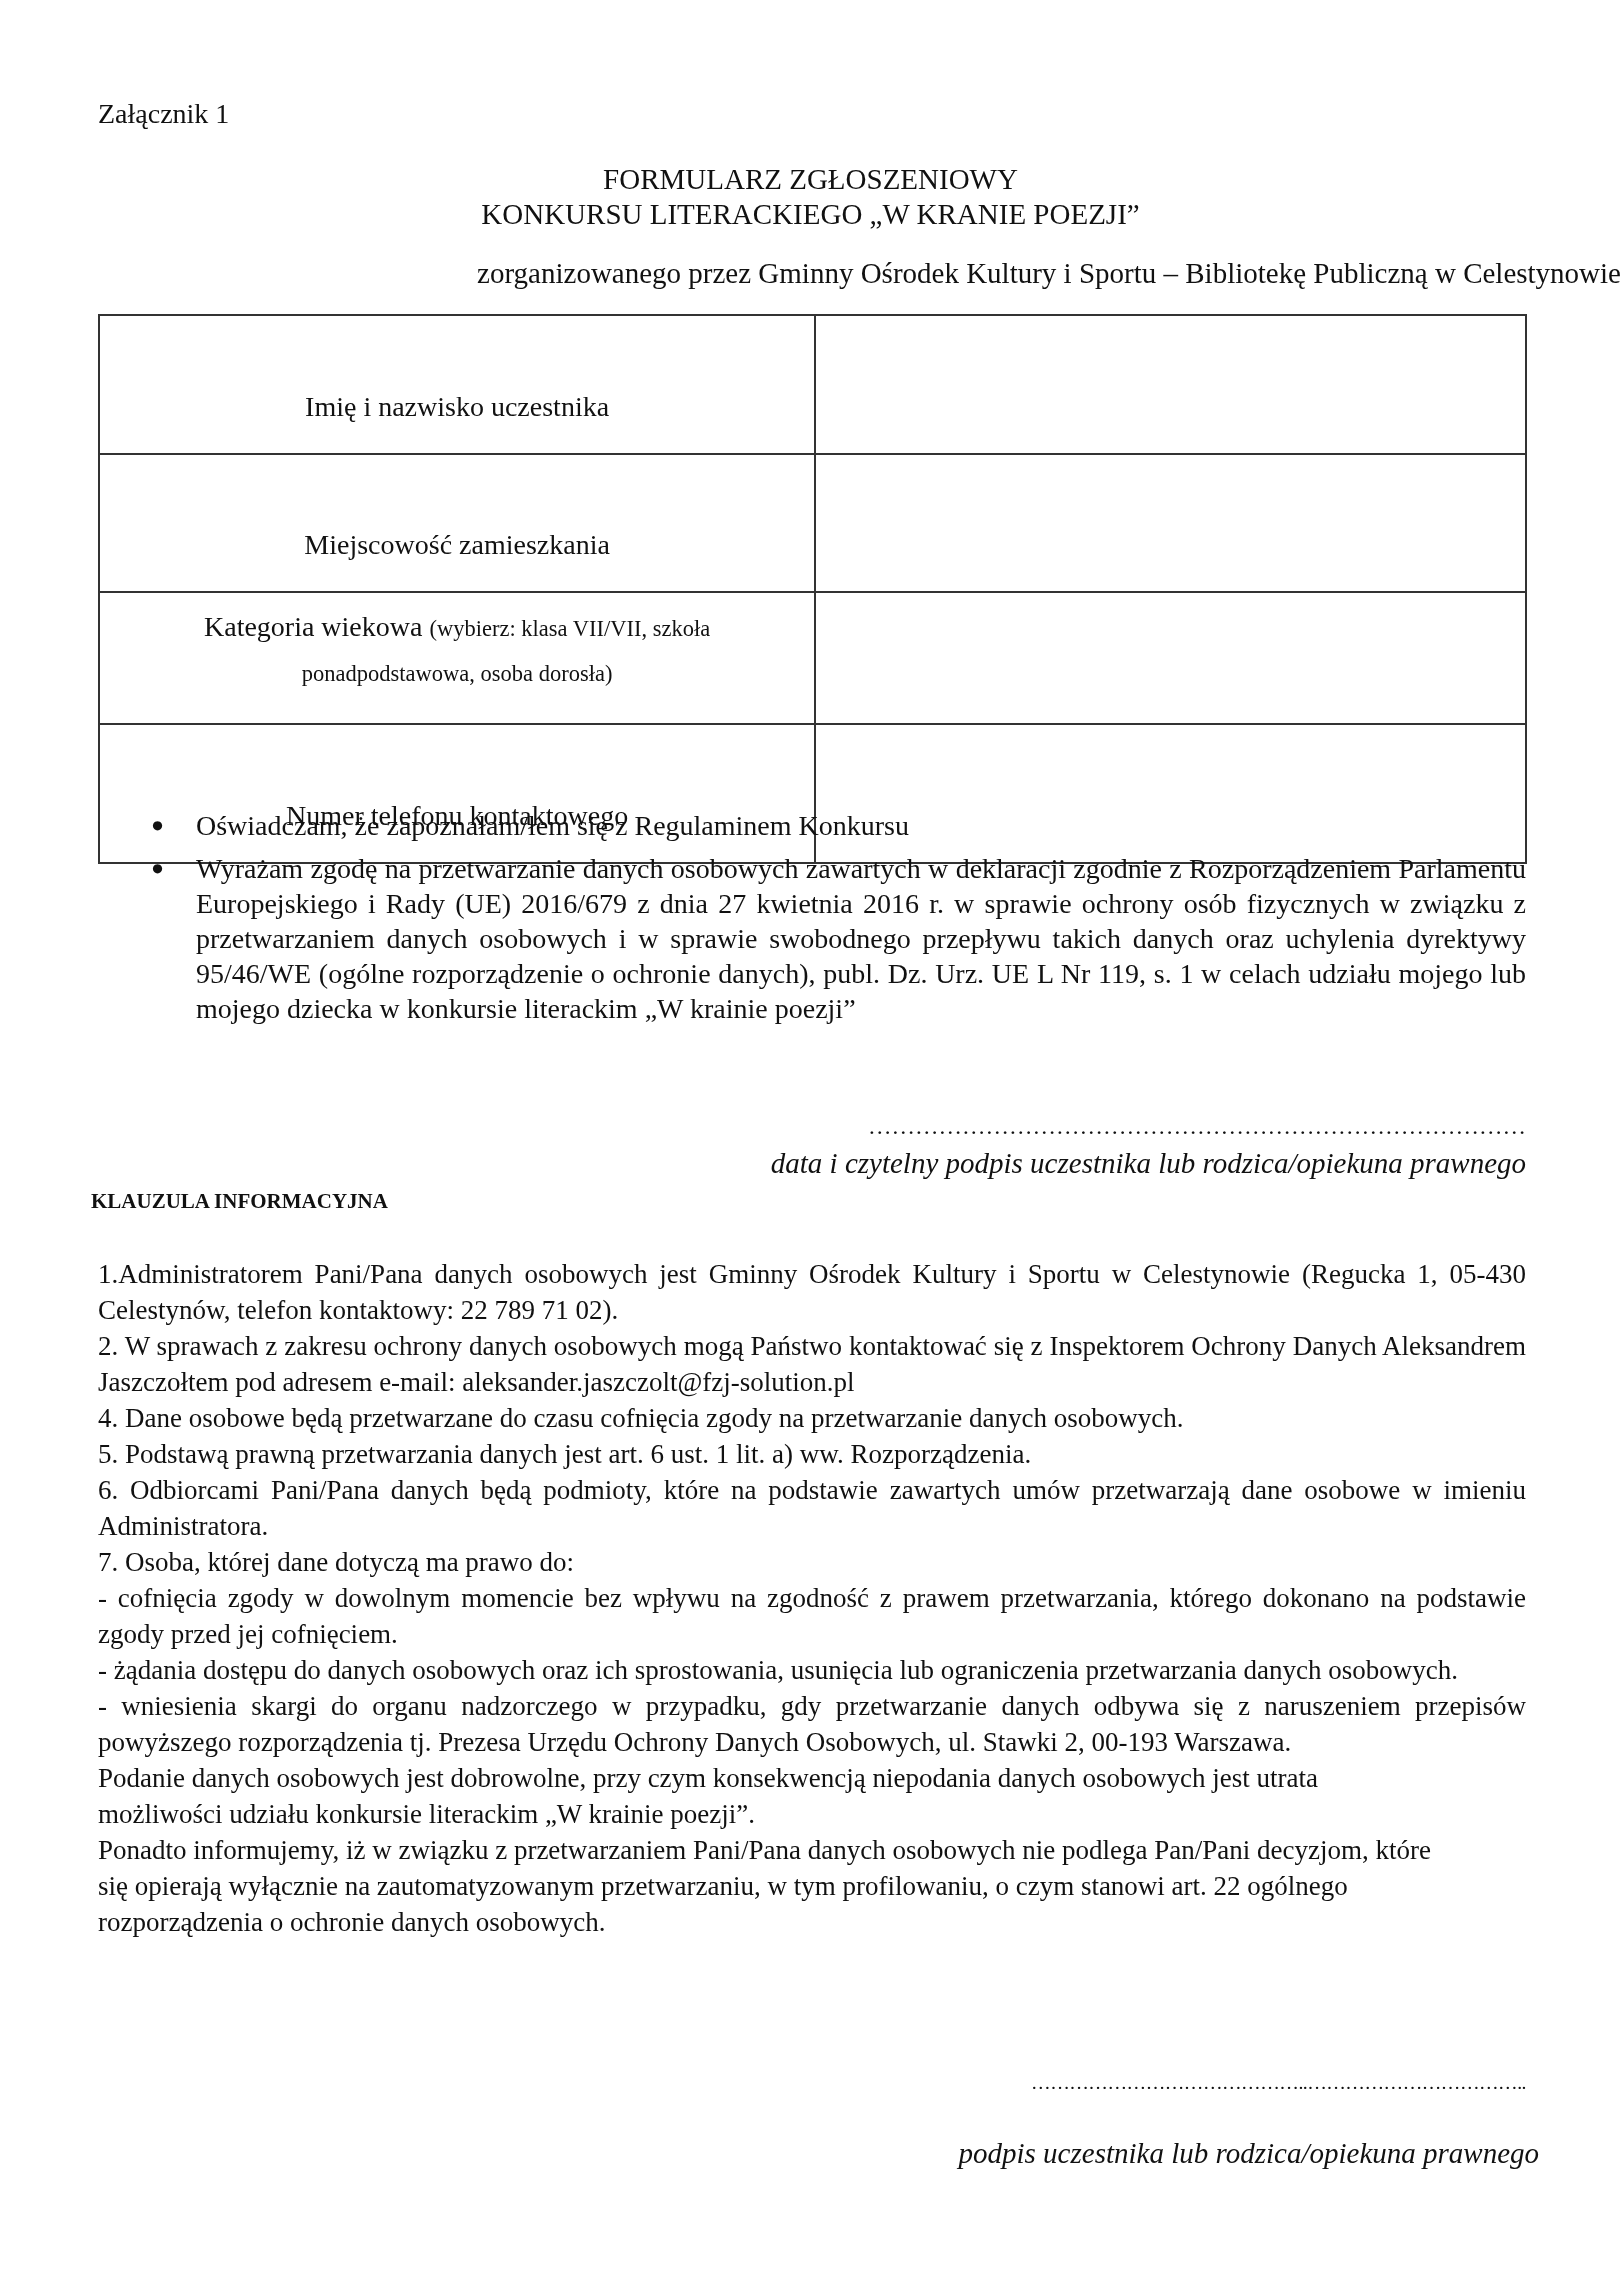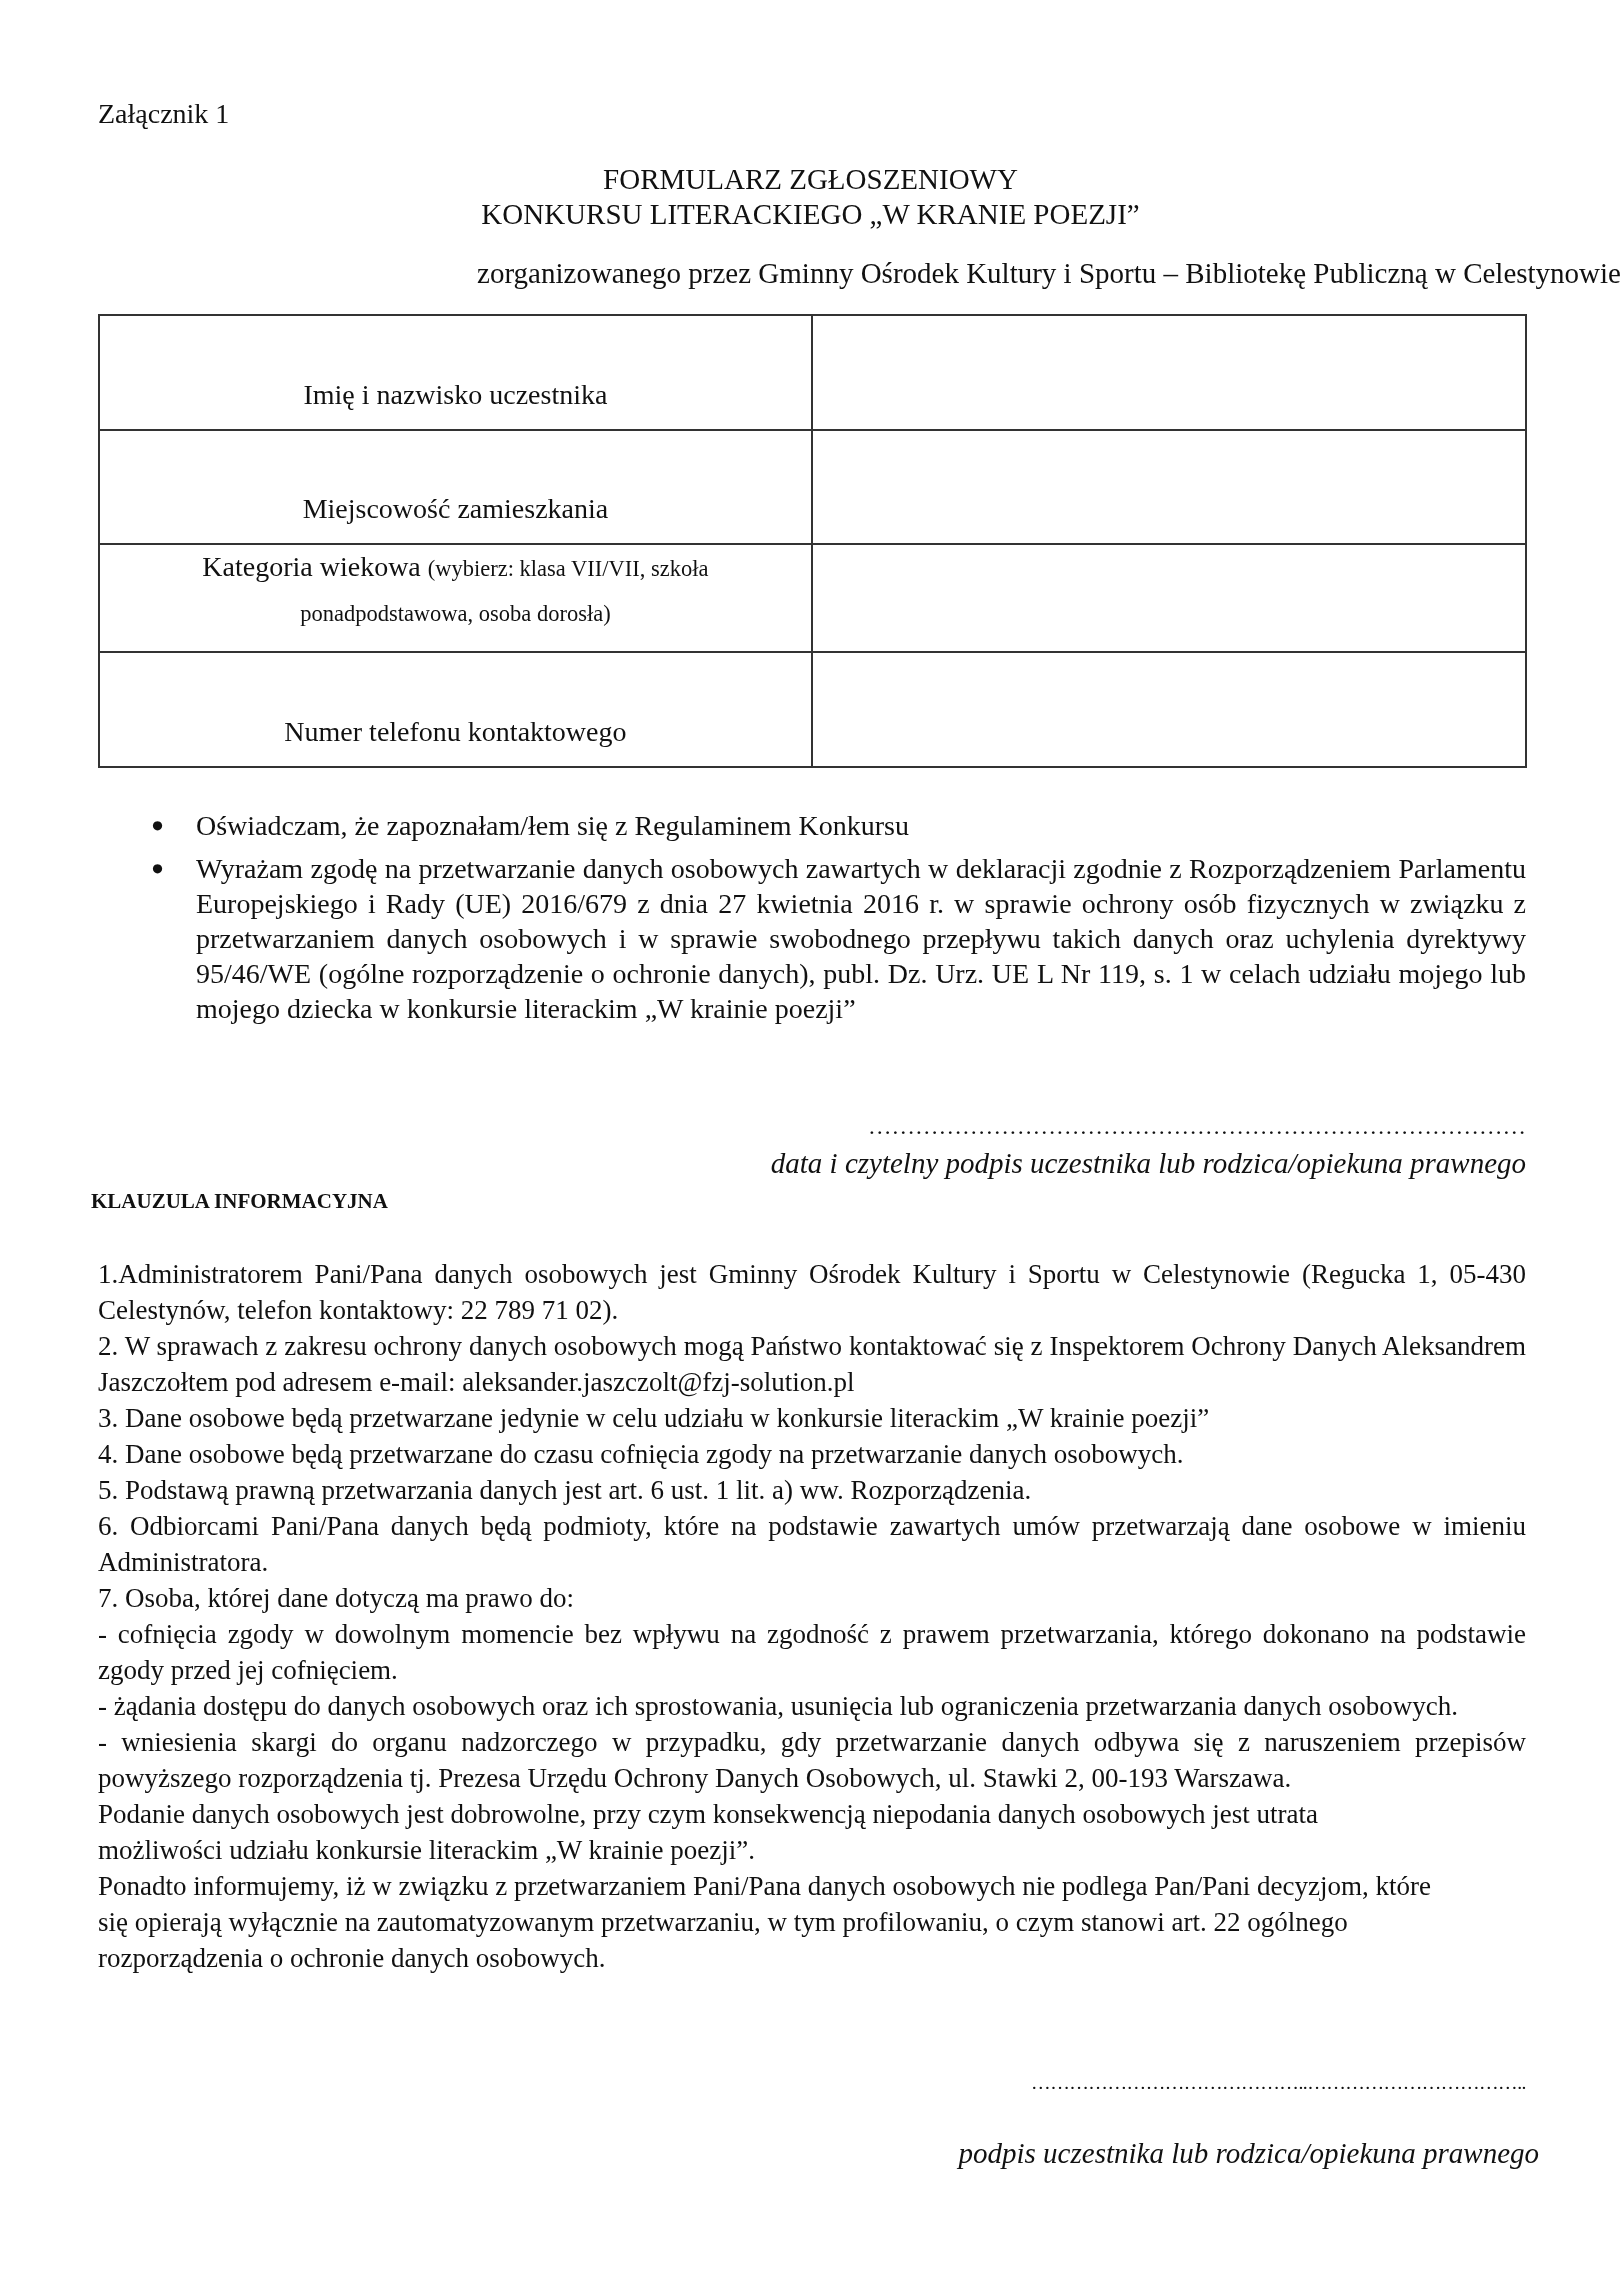"Imię i nazwisko uczestnika" table.form td { padding: 0 -> 12px }
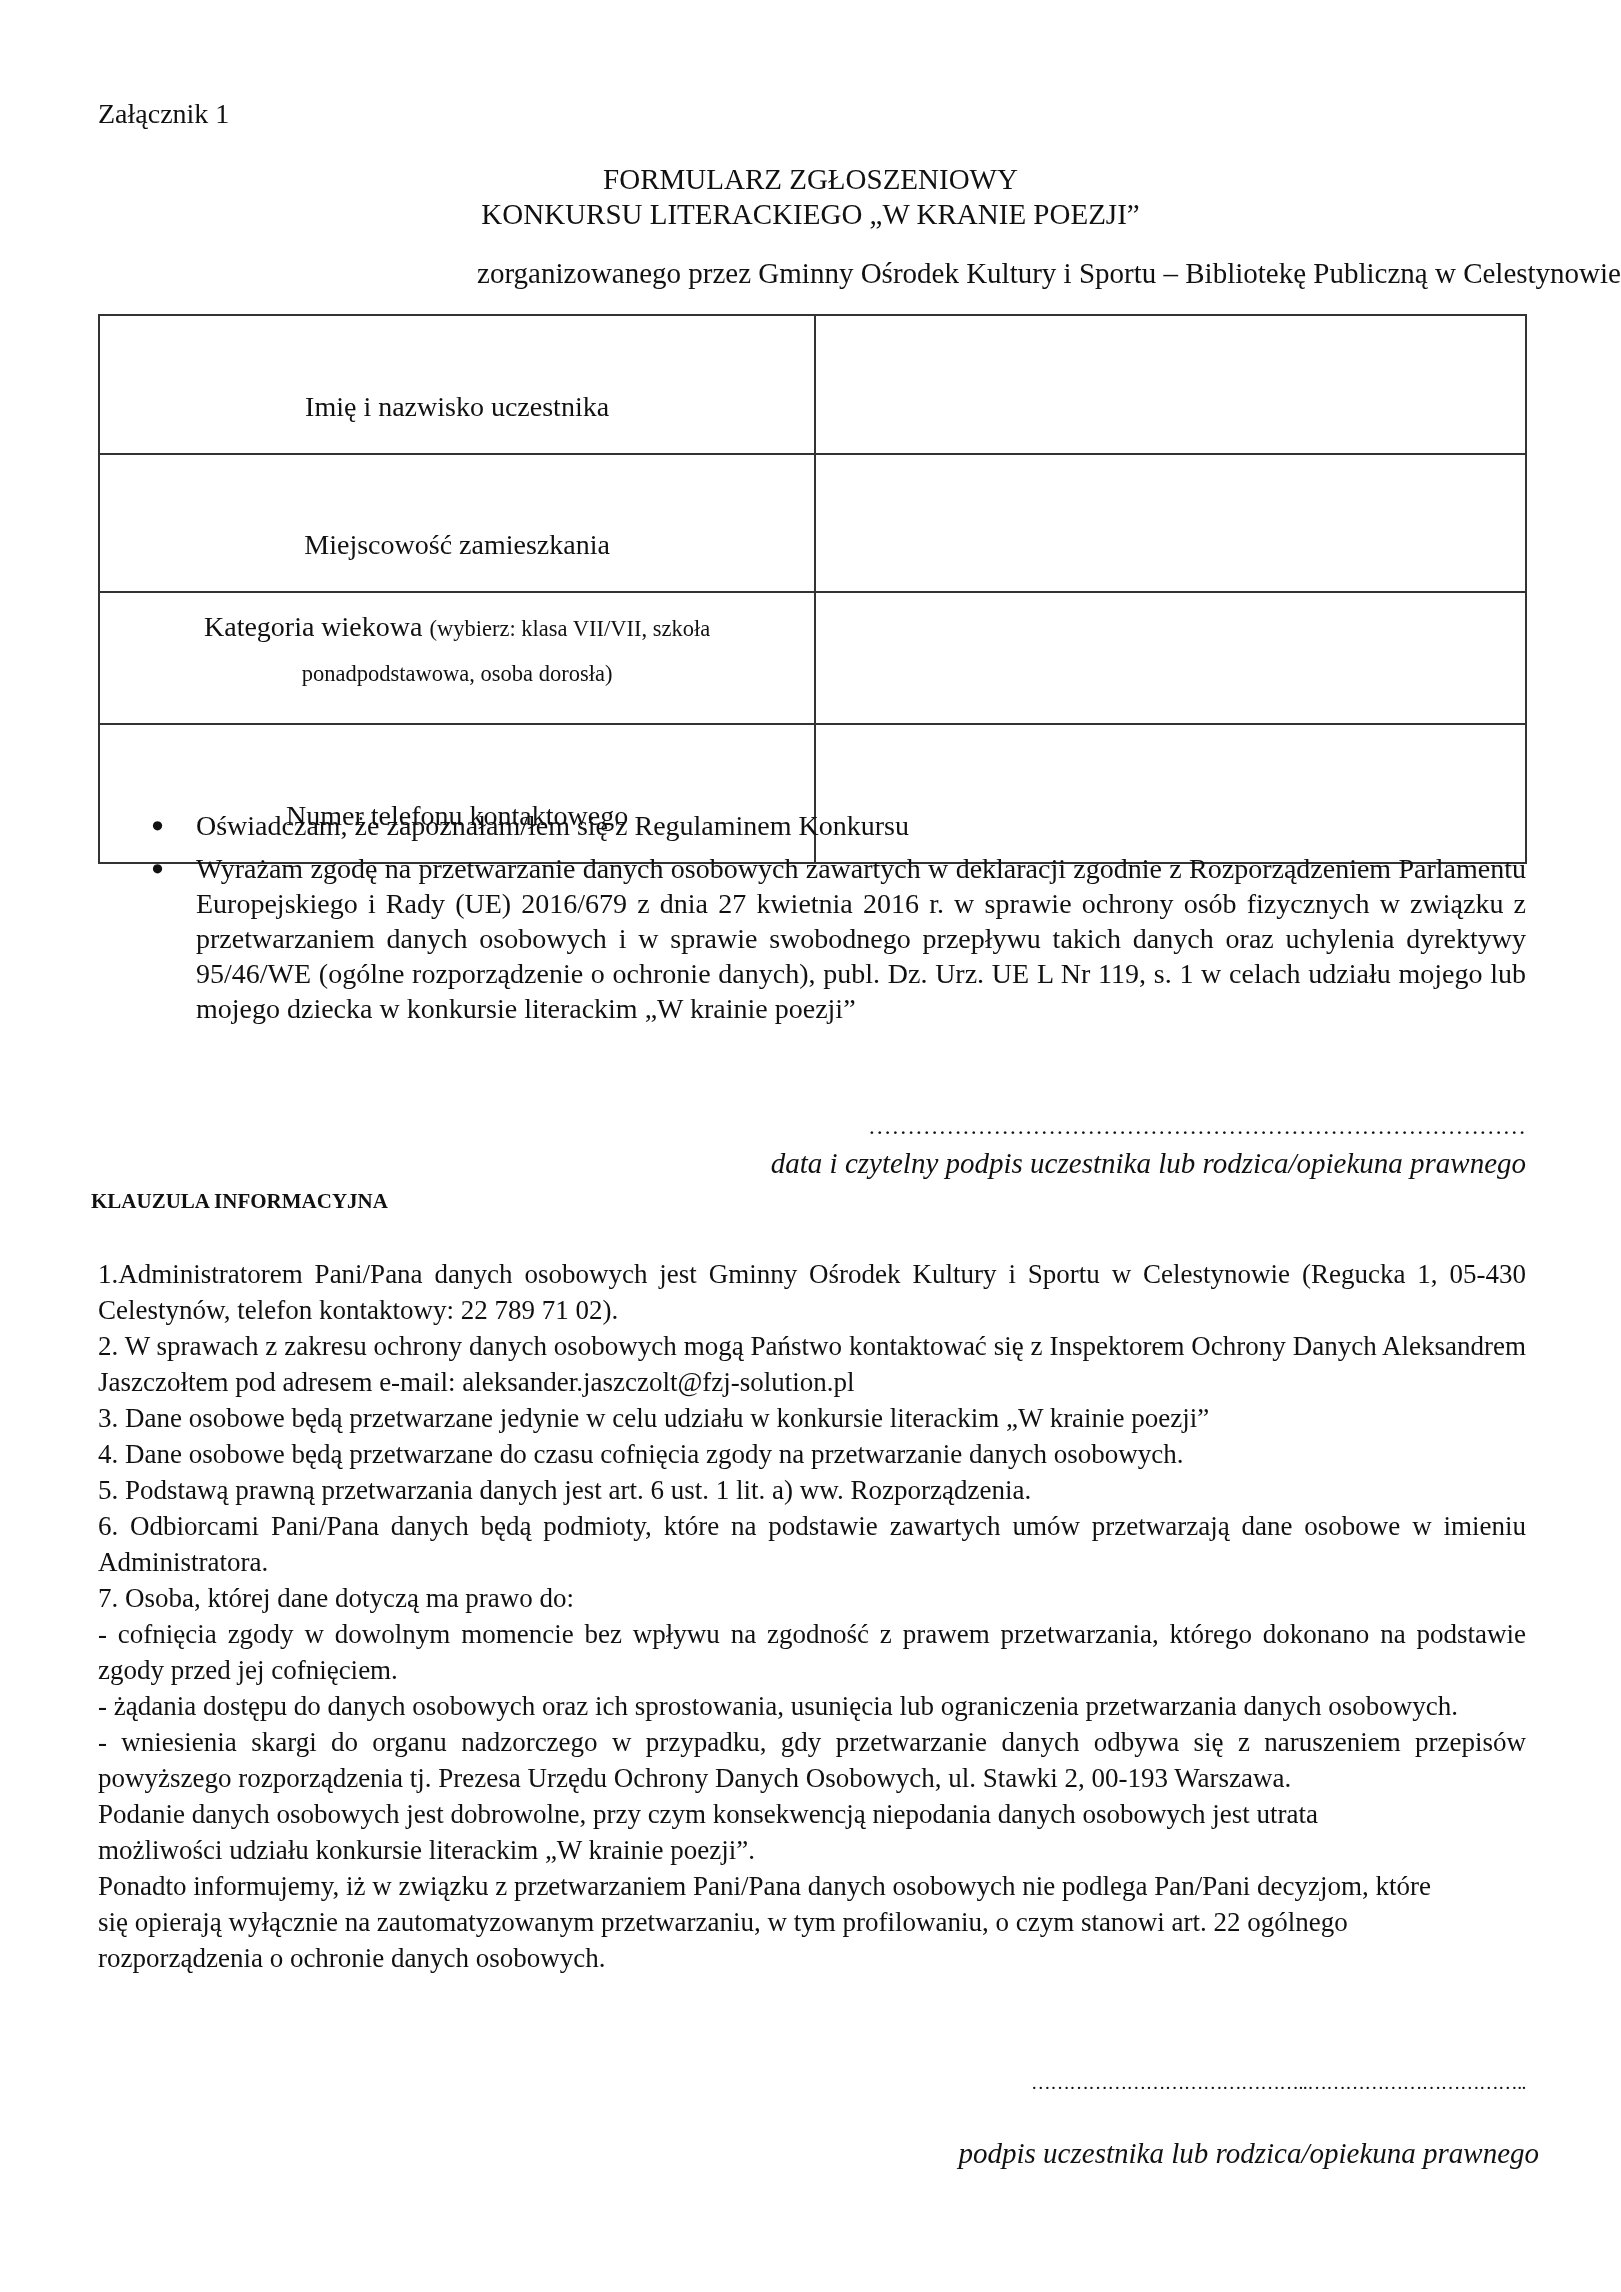"3. Dane osobowe będą przetwarzane" p { html: <p>3. Dane osobowe będą przetwarzane jedynie w celu udziału w konkursie literackim „W krainie poezji”</p> -> none }
